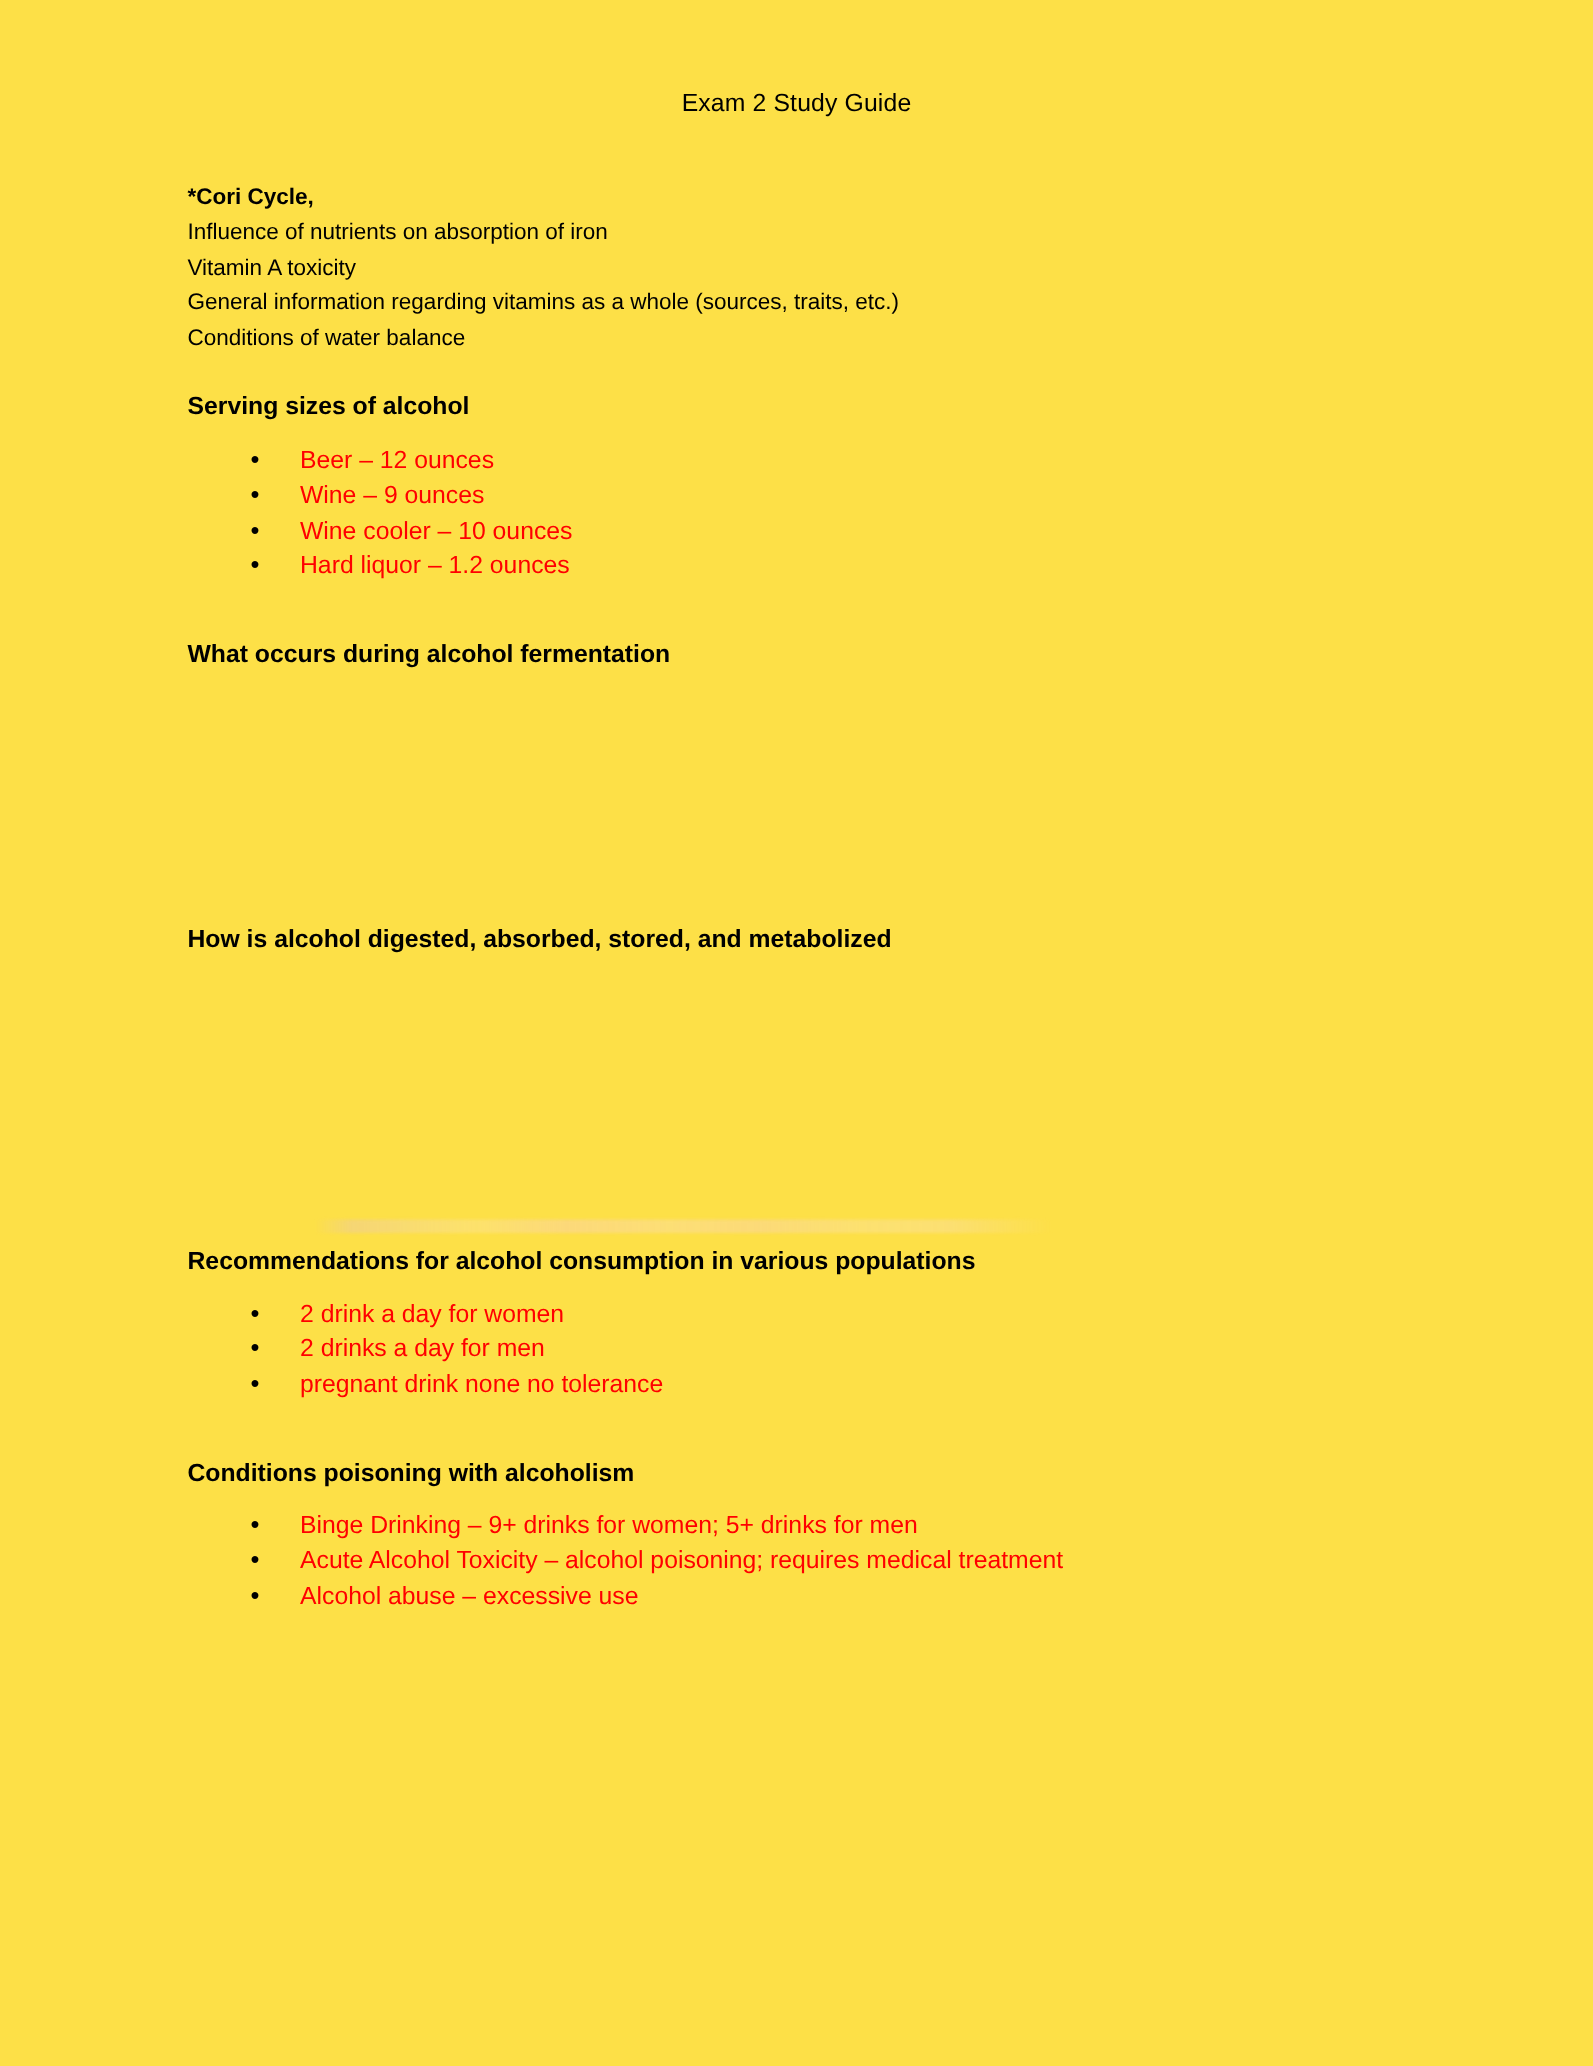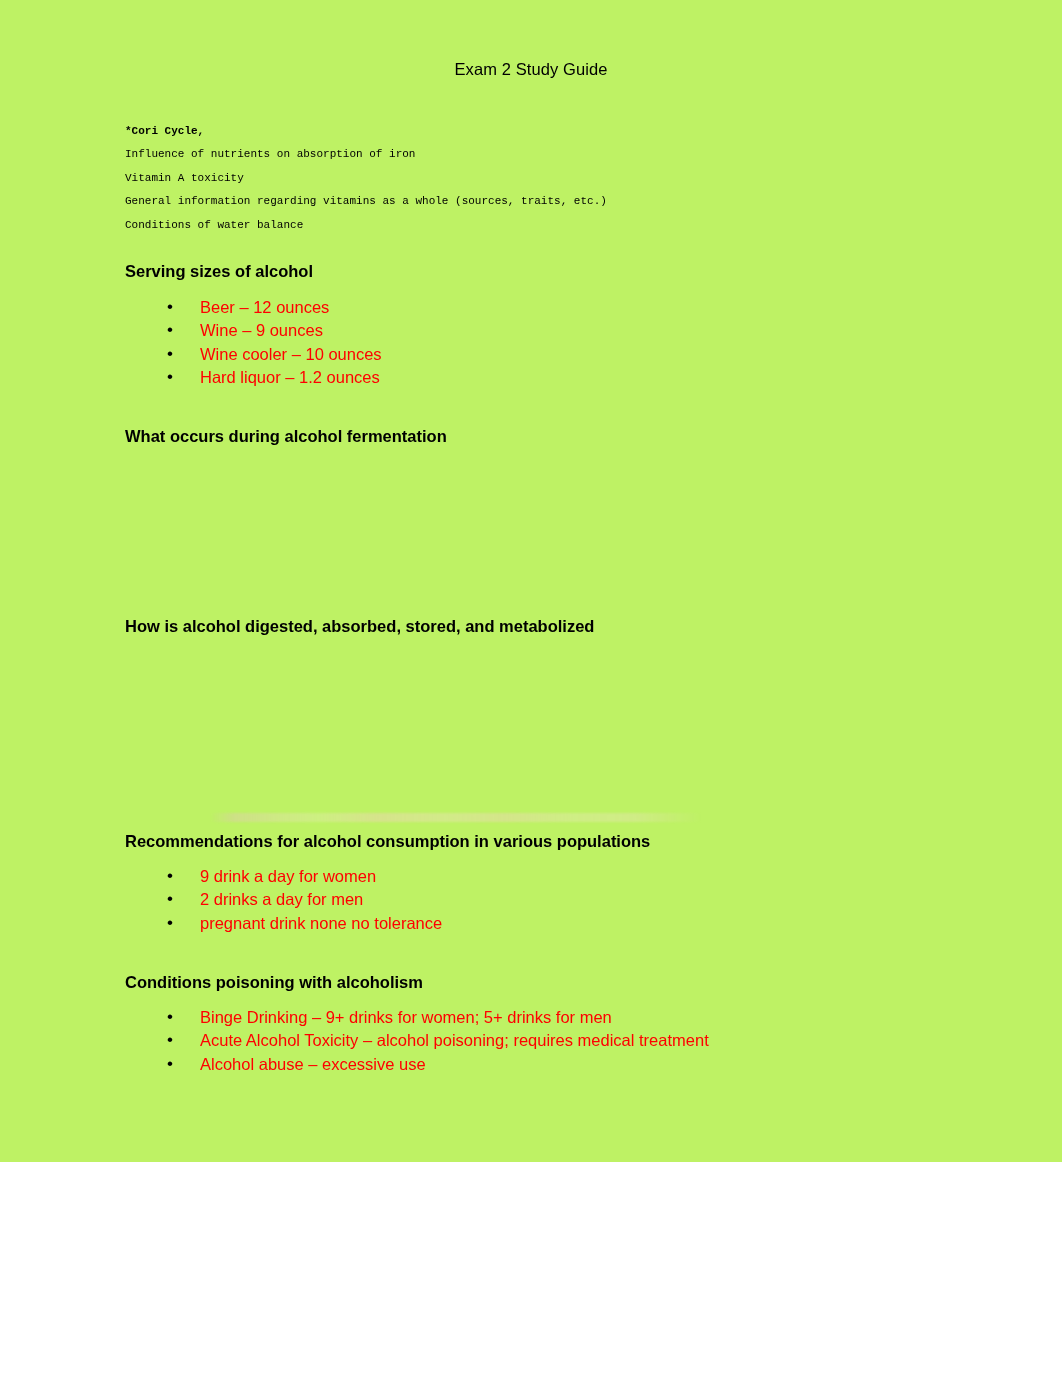"Exam 2 Study Guide" .page { background: #bef264 -> #fde047; height: 1162px -> 1377px }
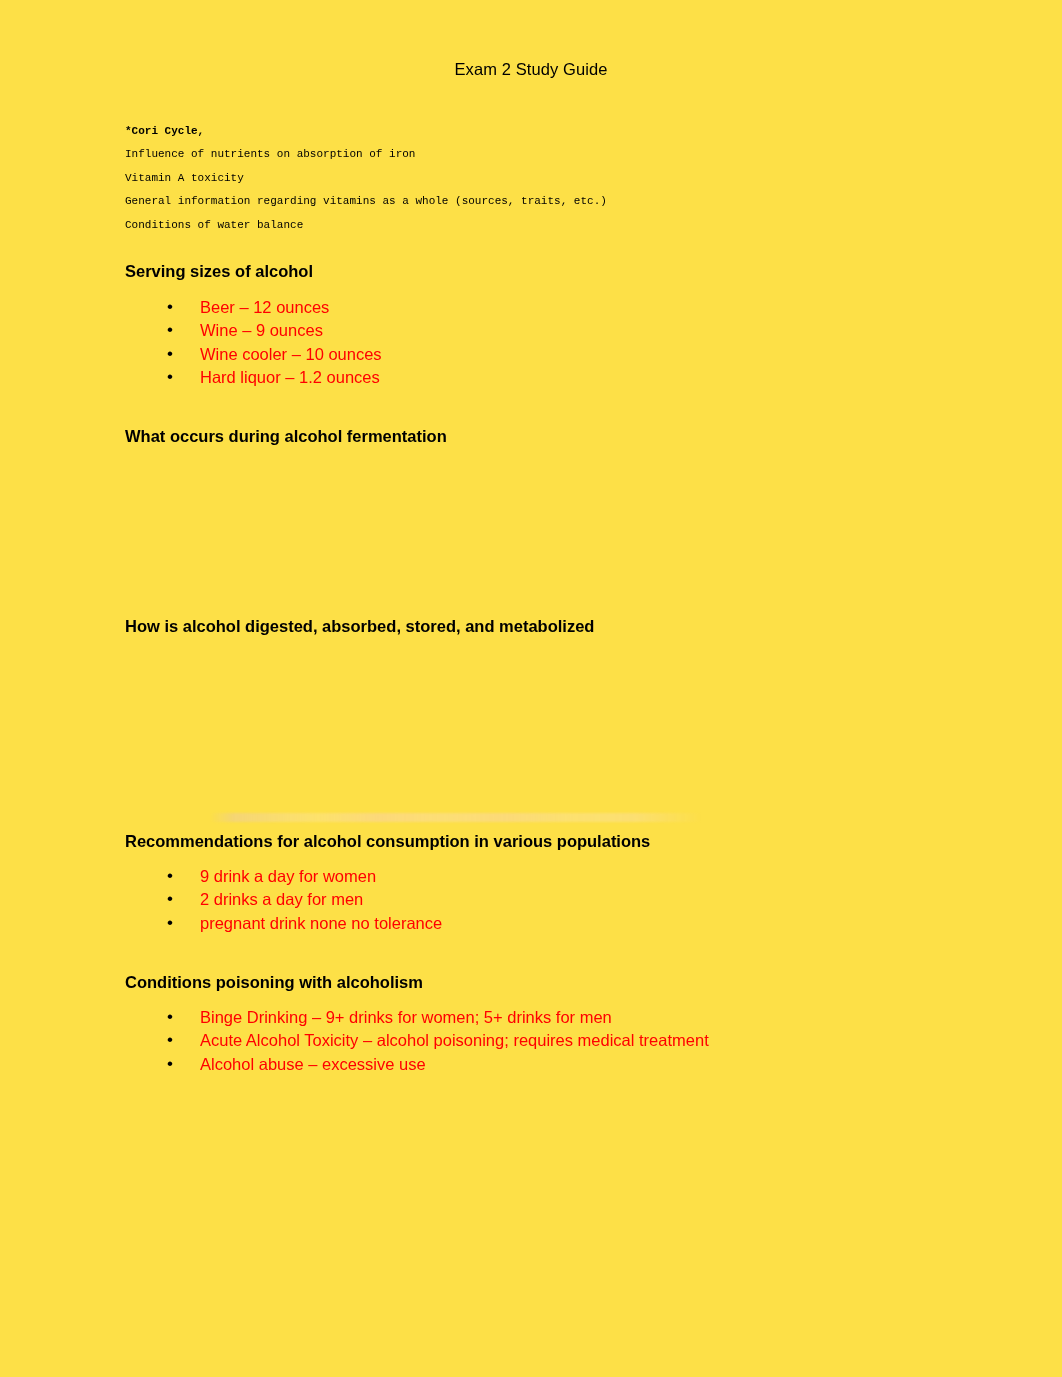"*Cori Cycle," .para { font-family: Liberation Mono, monospace -> none; font-size: 11px -> 15px }
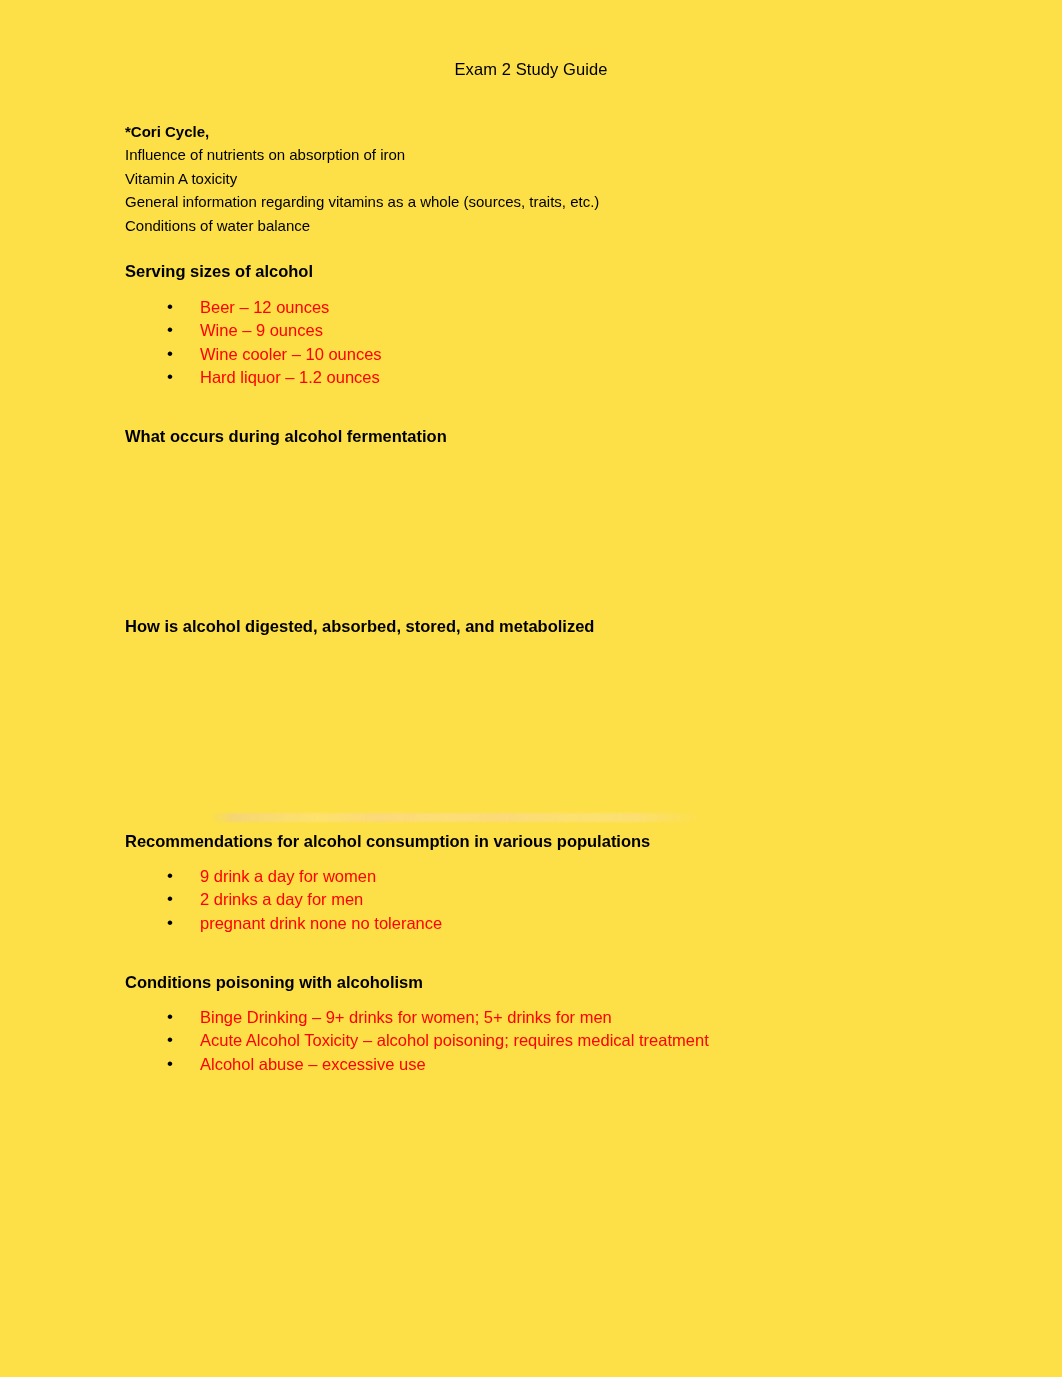"9 drink a day for" li { text: 9 -> 2 }
